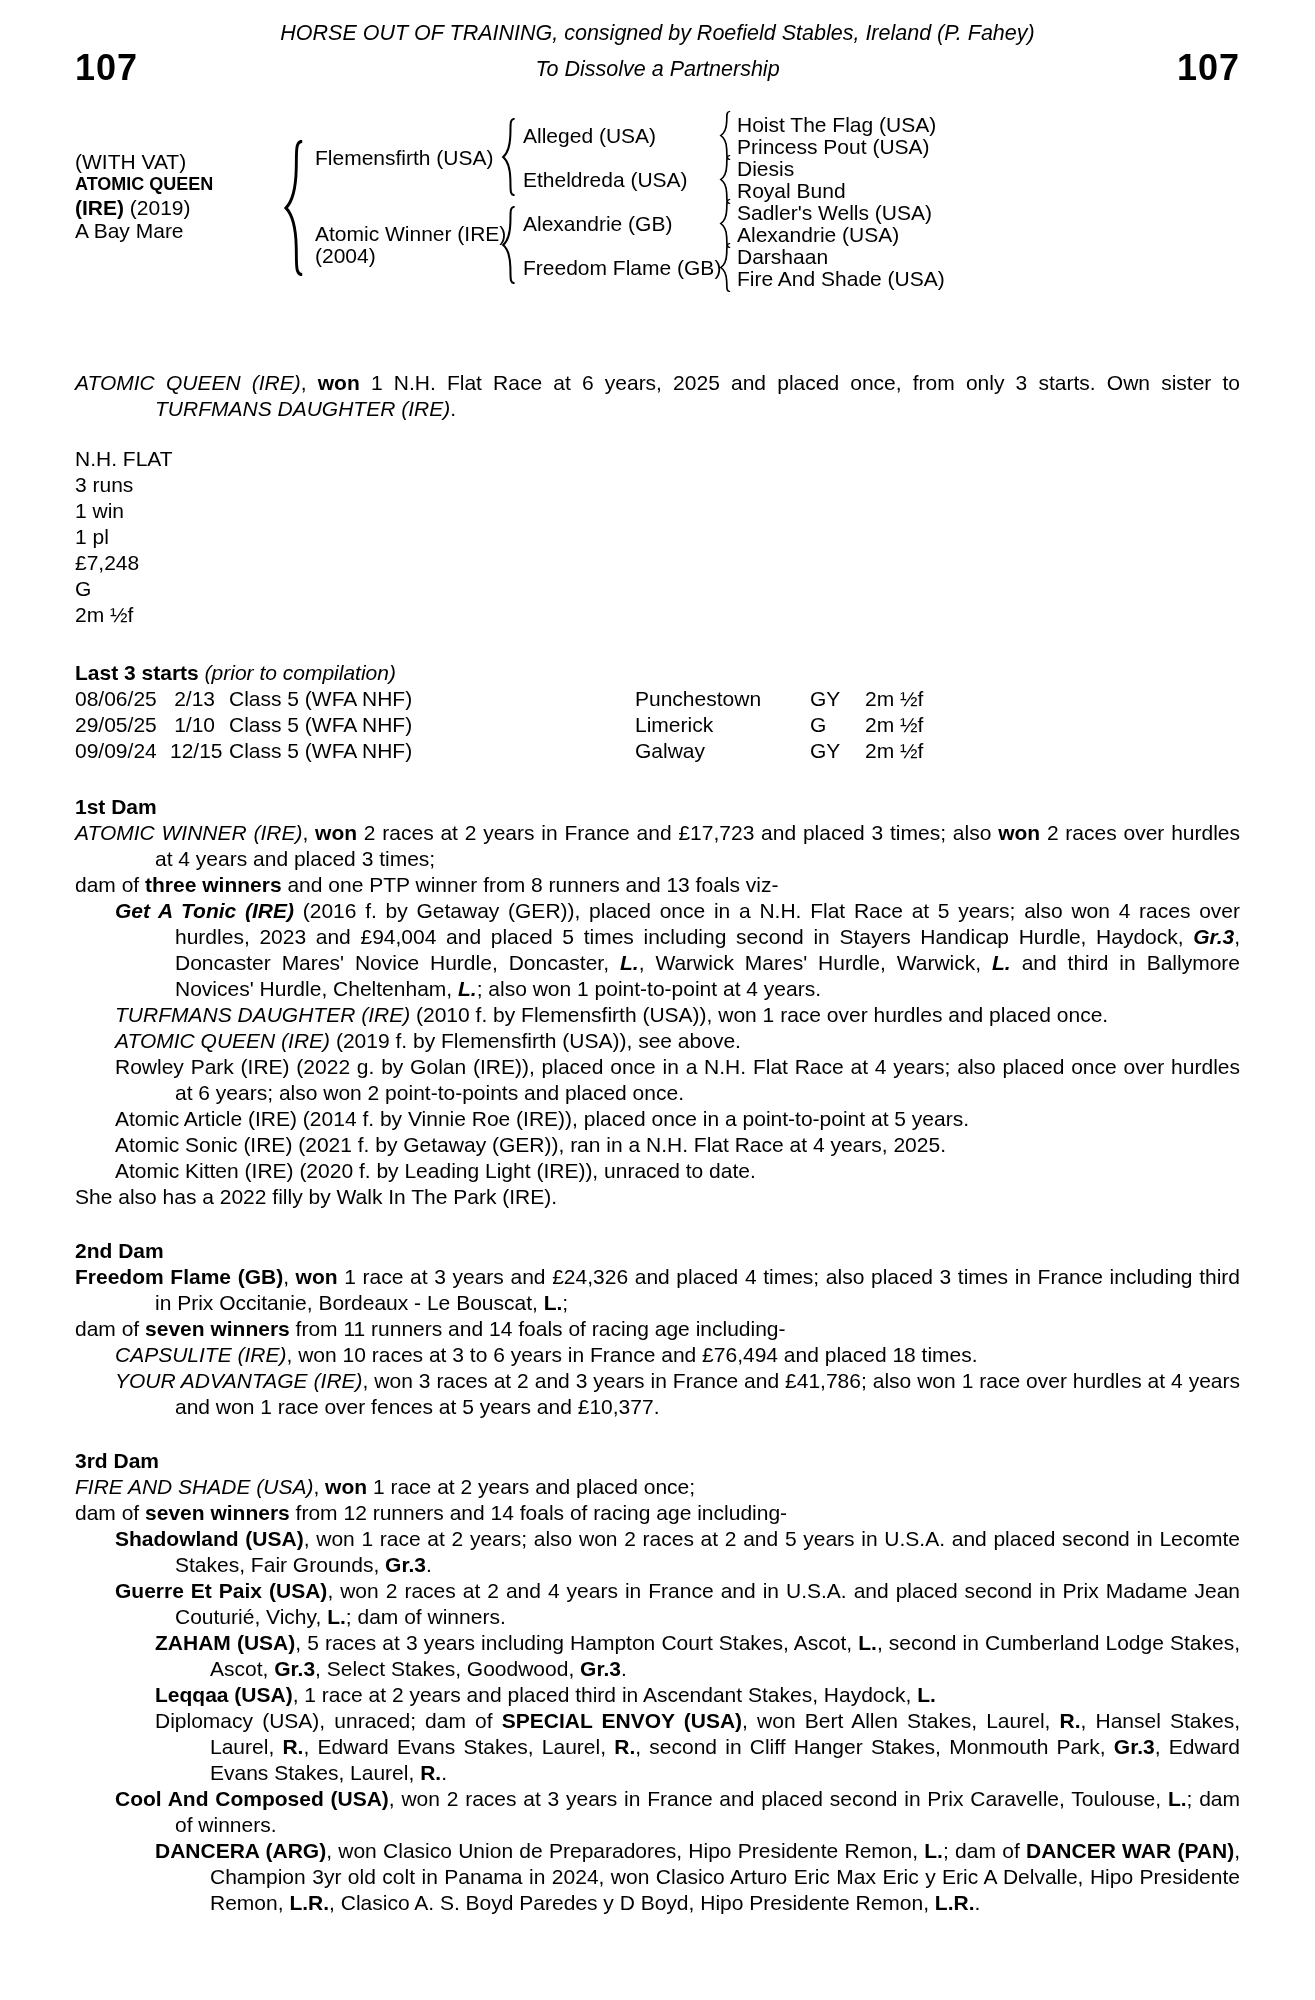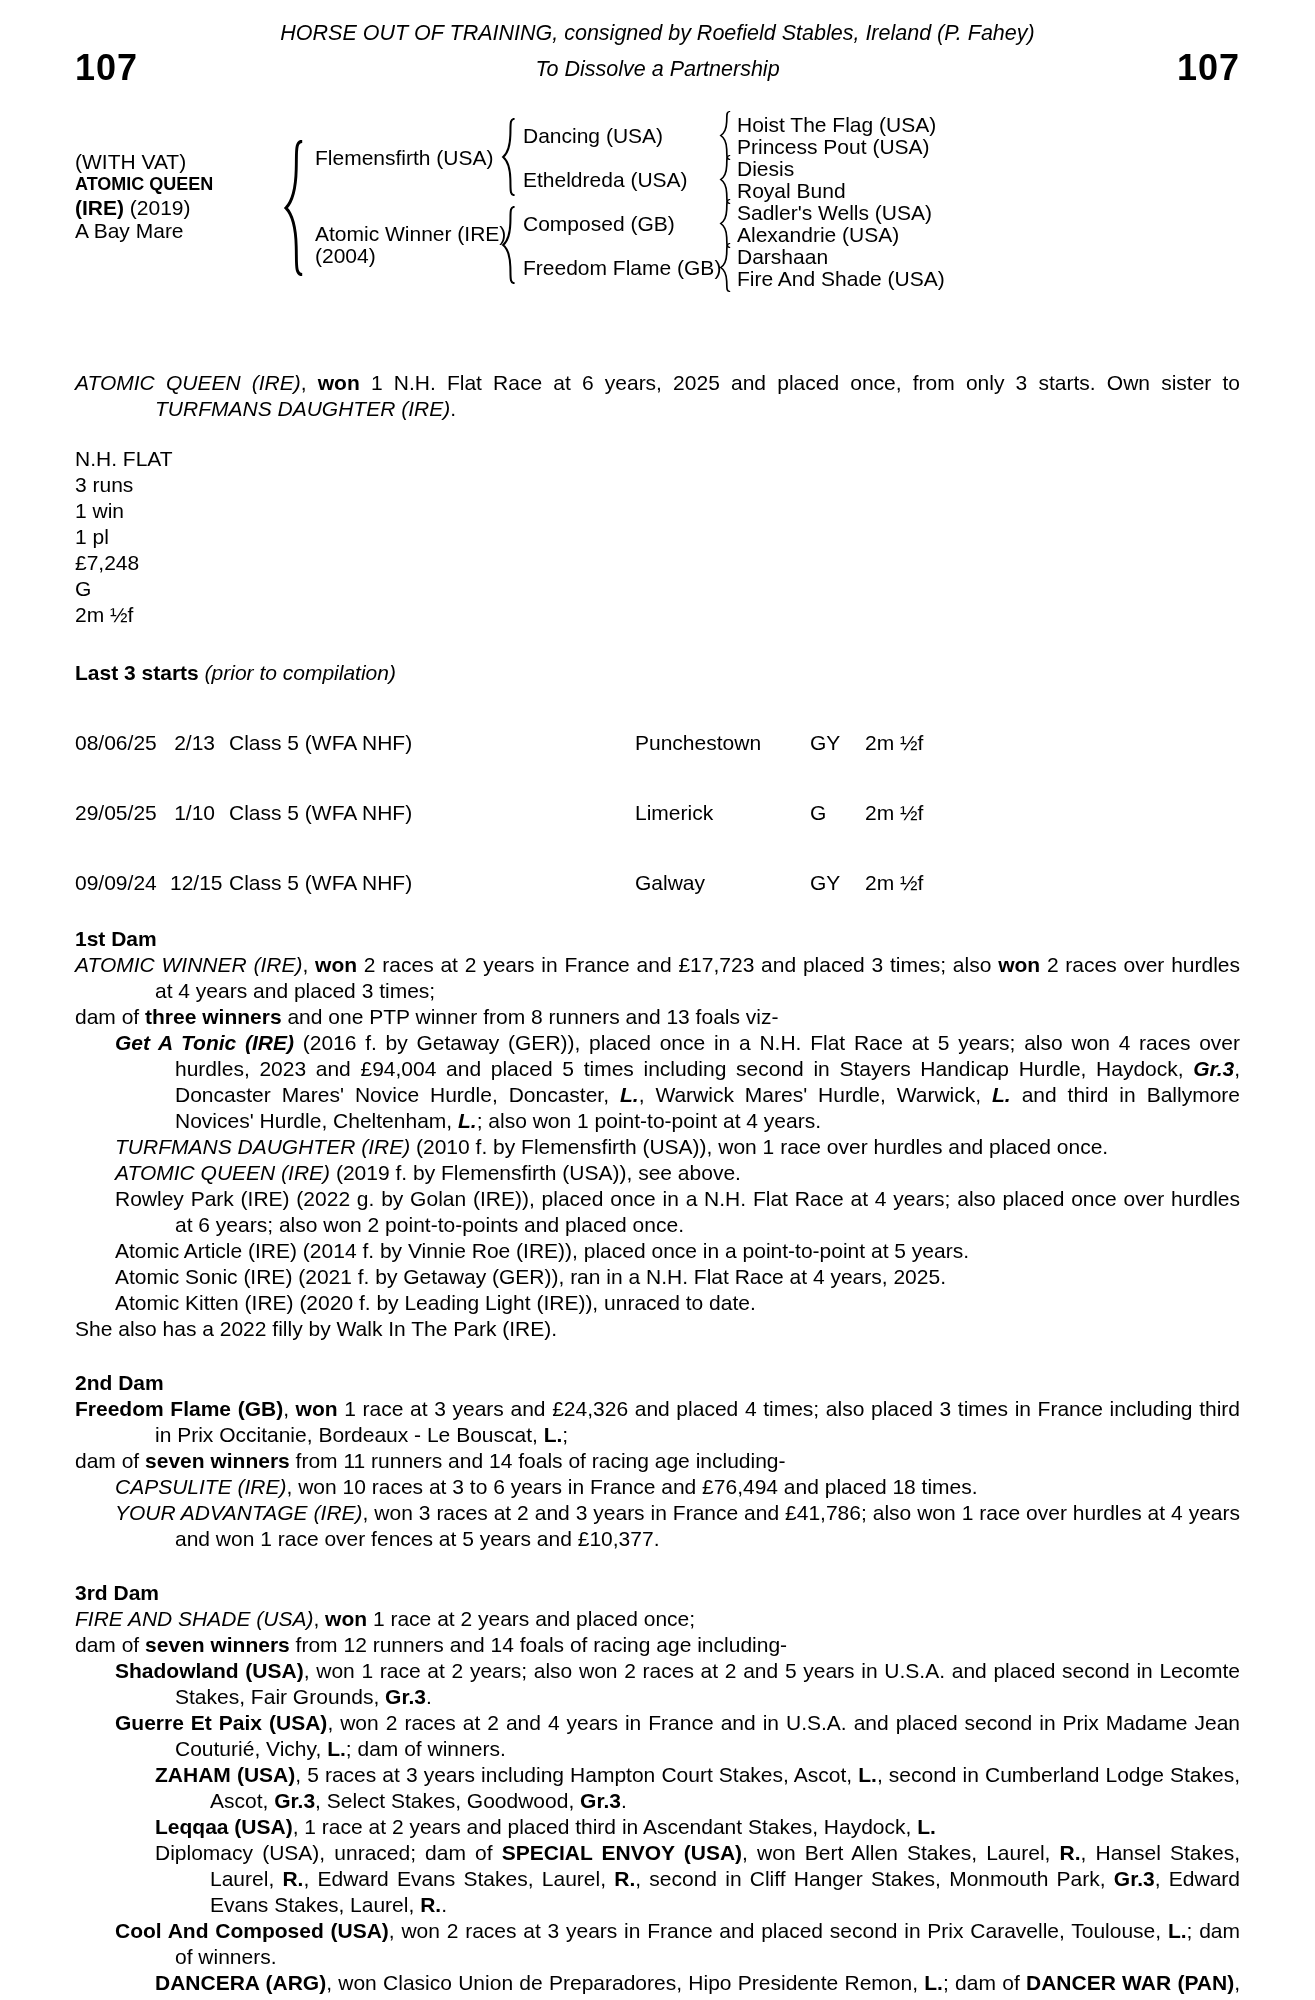"Dancing (USA)" div.g3 { text: Dancing -> Alleged }
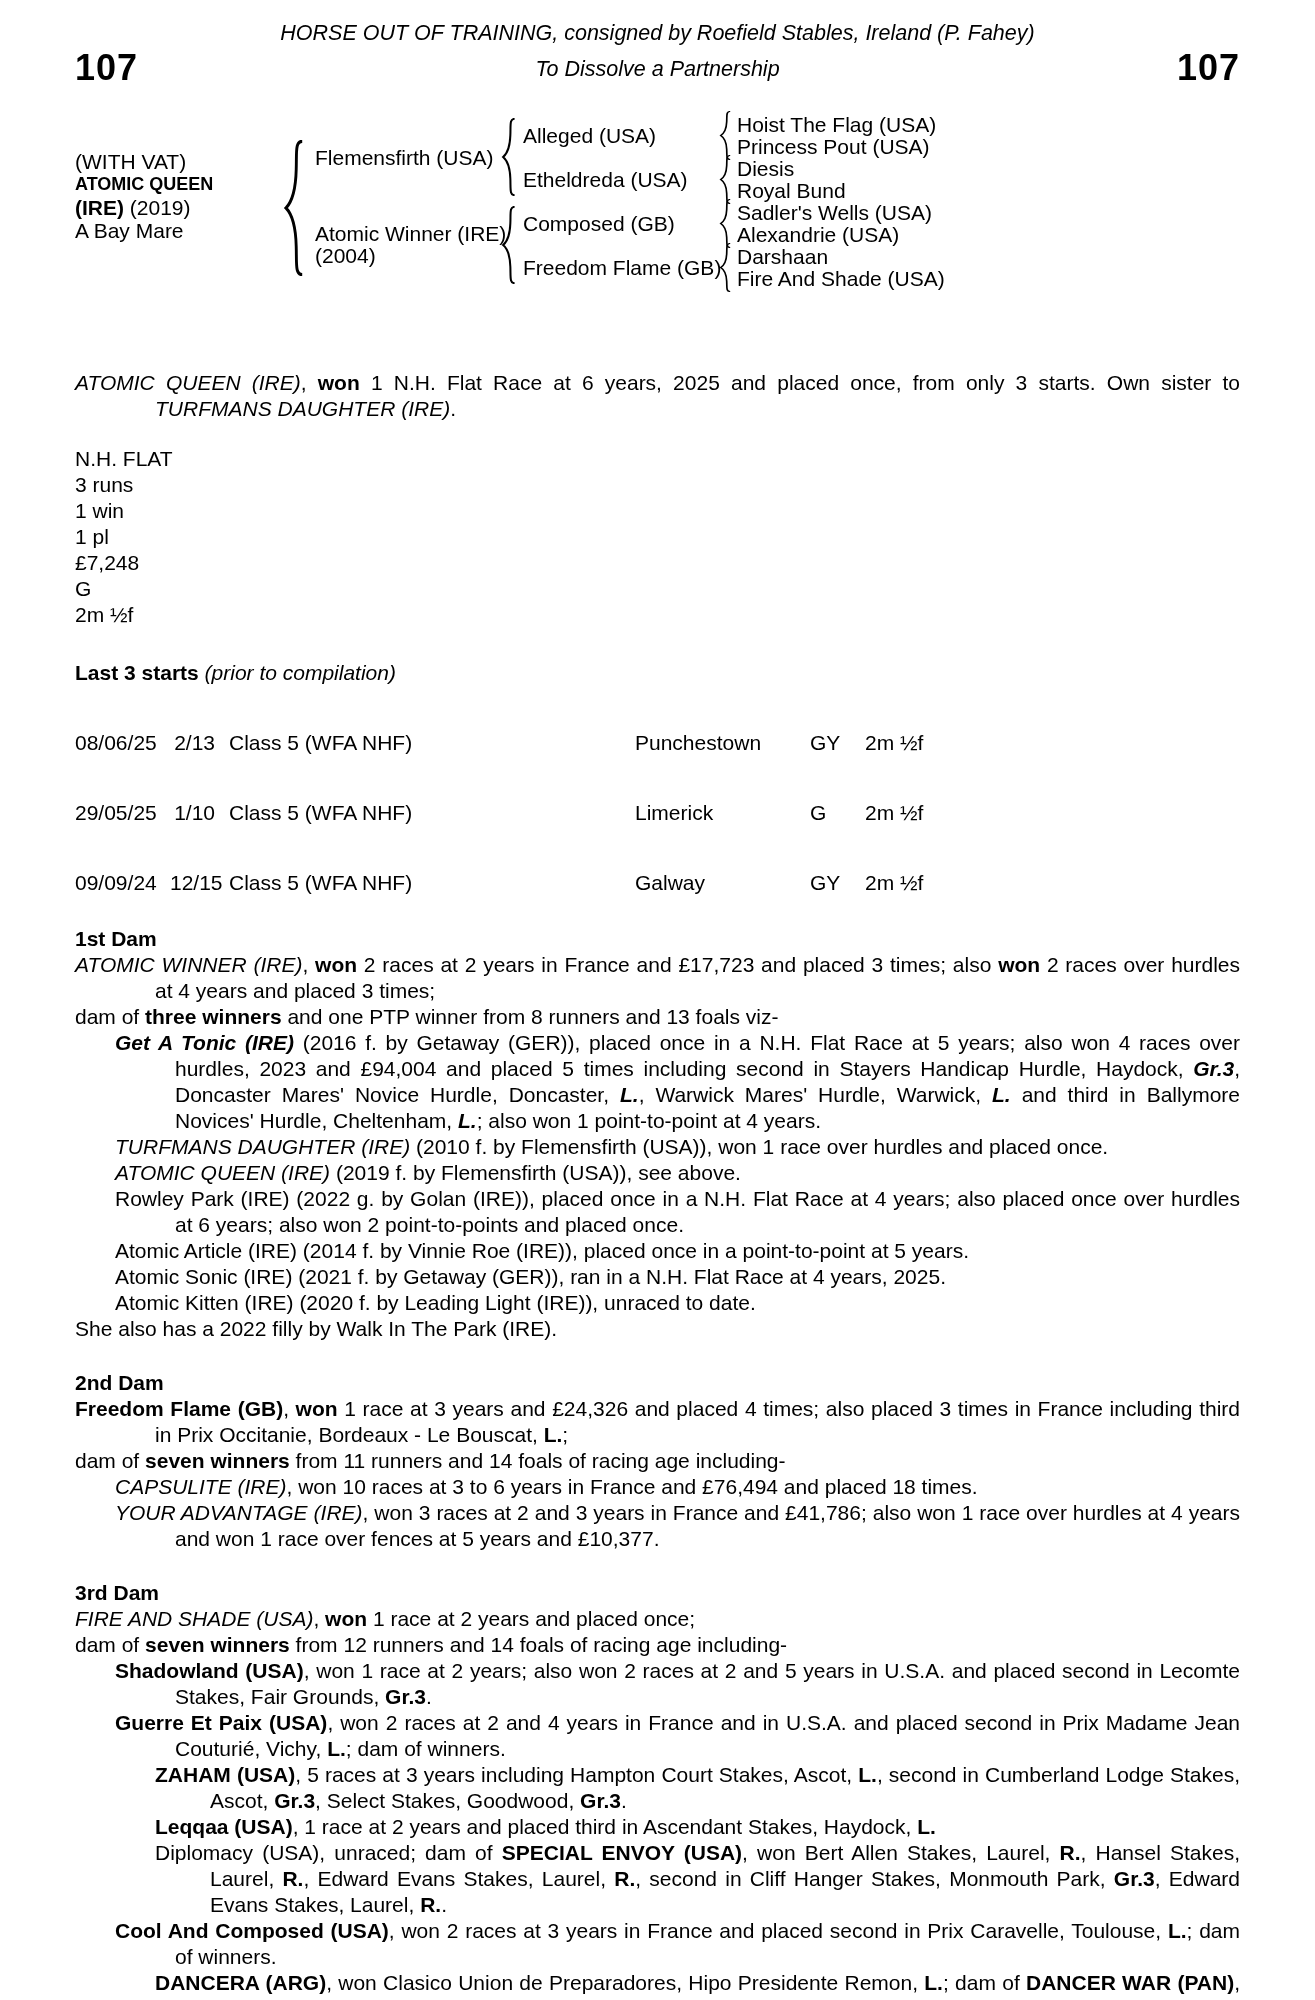"Composed (GB)" div.g3 { text: Composed -> Alexandrie }
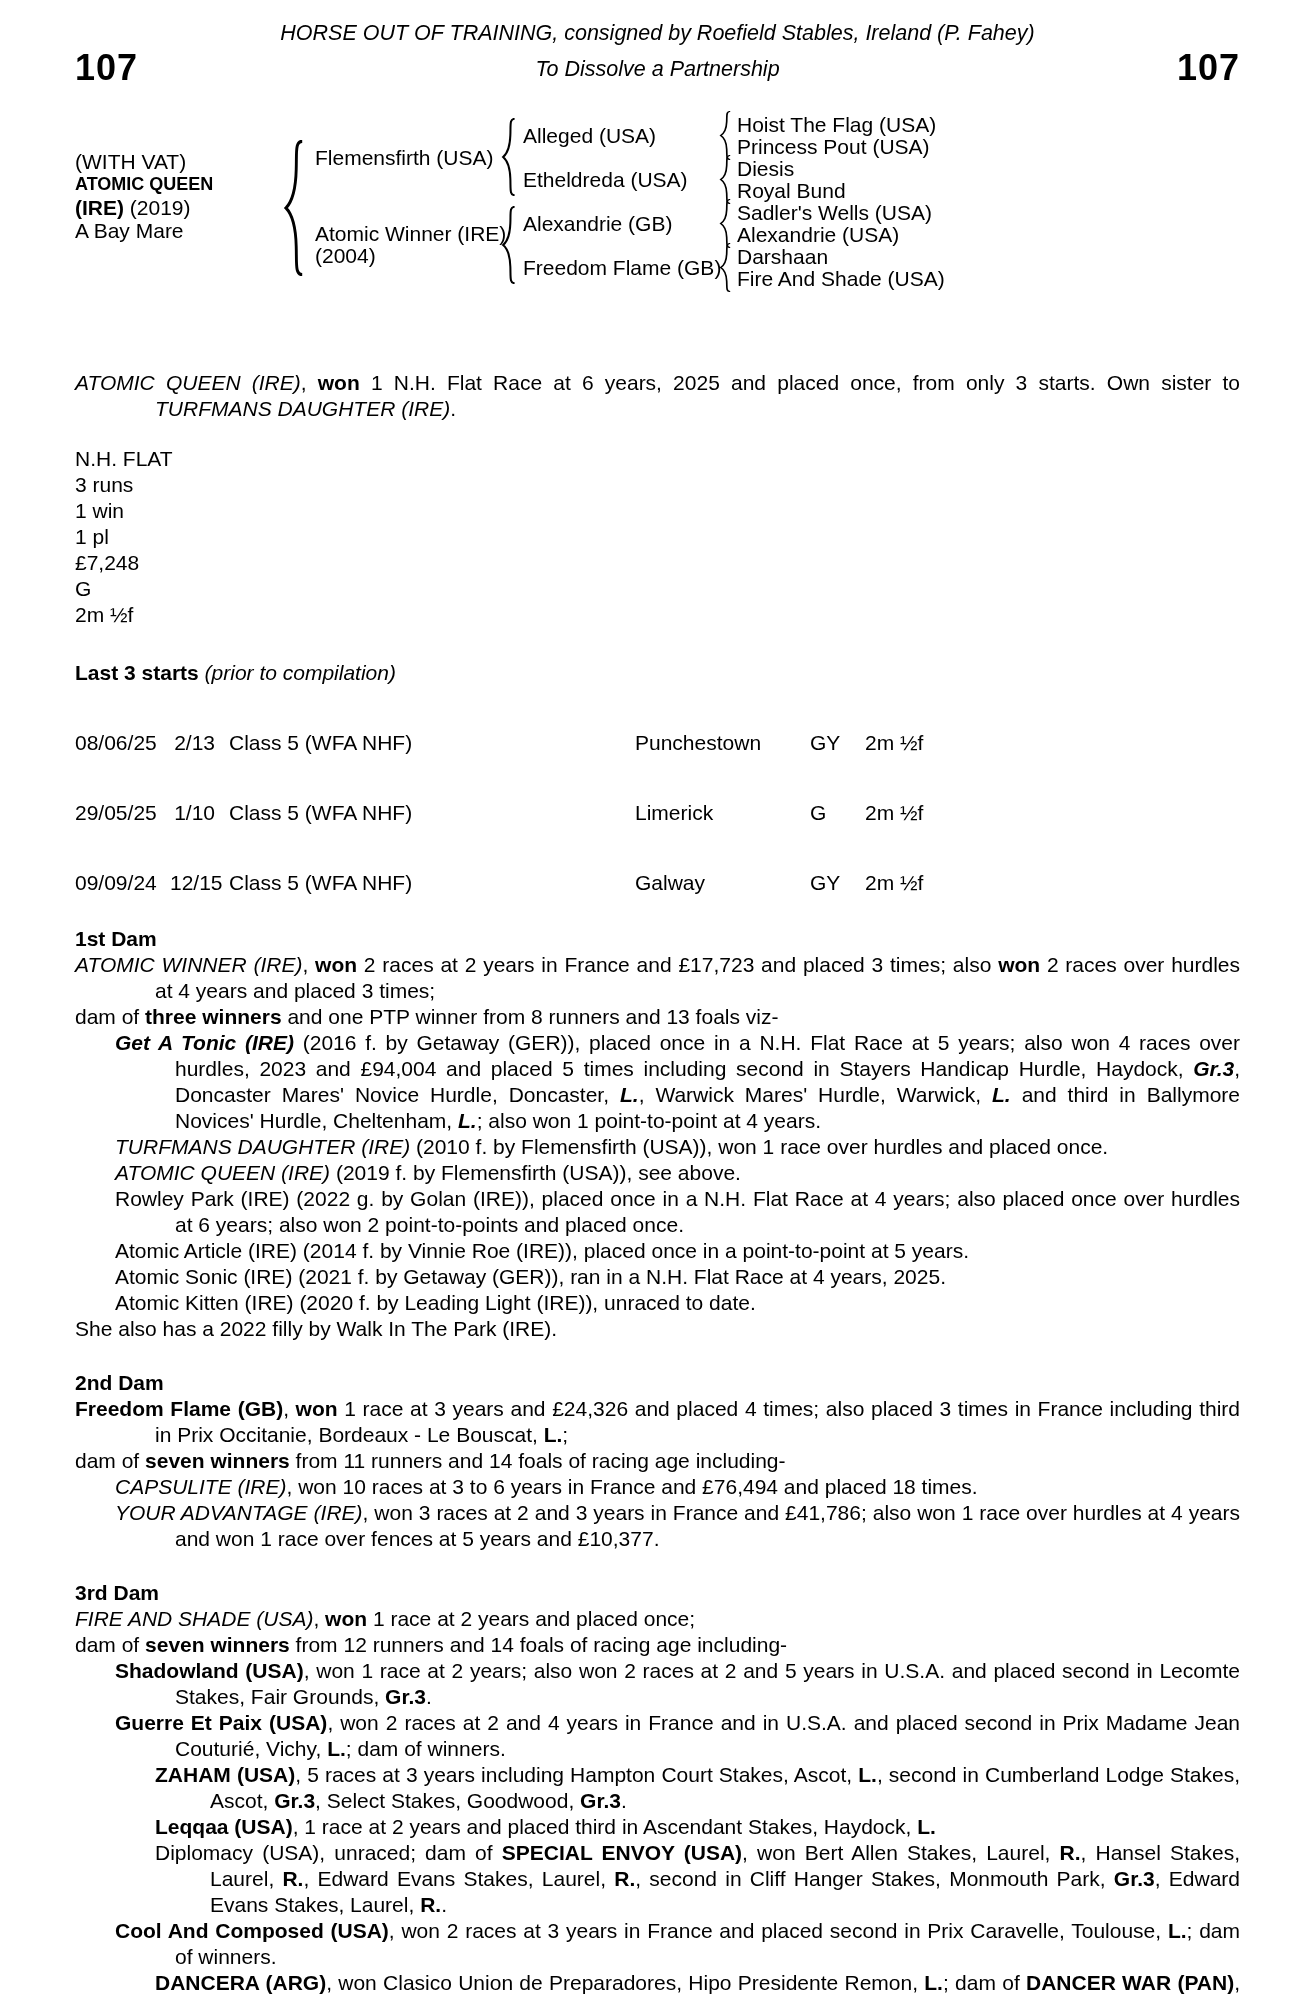"08/06/25" .l3grid { margin-top: 44px -> none }
